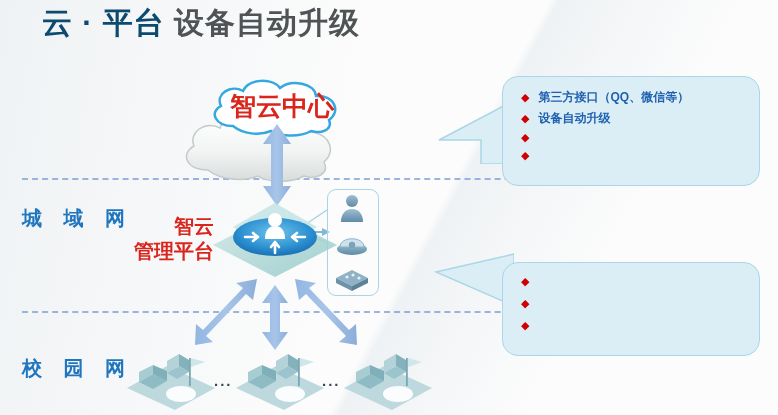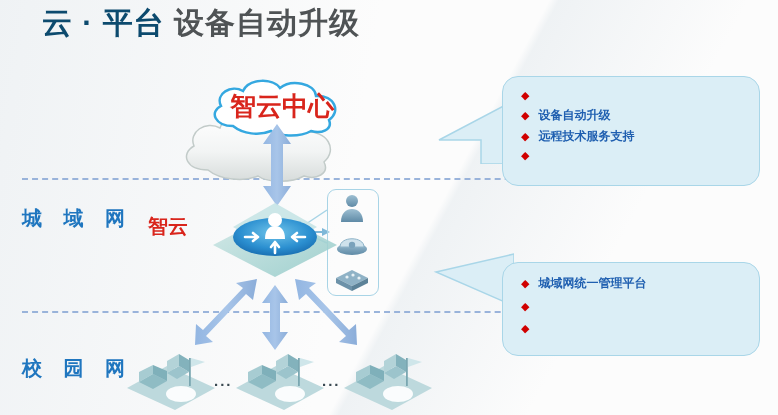"第三方接口（QQ、微信等）" span { html: none -> <span>第三方接口（QQ、微信等）</span> }
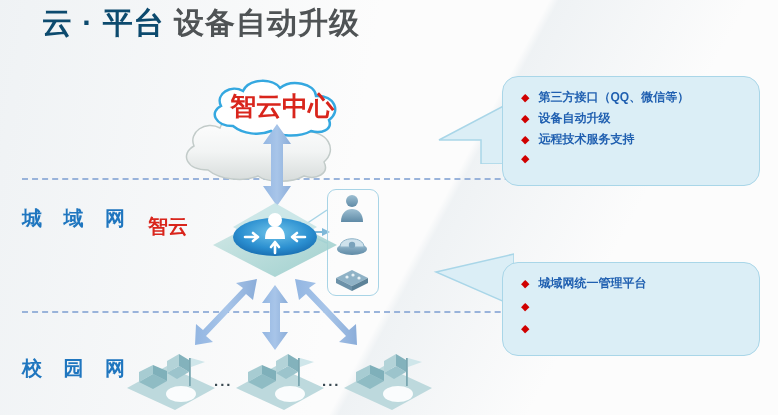"远程技术服务支持" span { html: <span>远程技术服务支持</span> -> none }
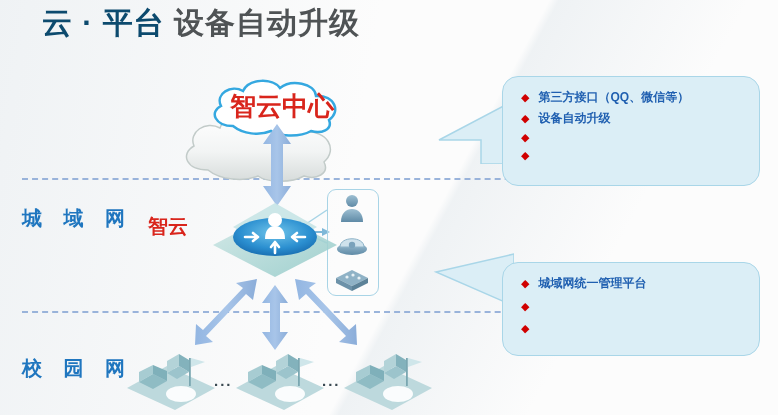"智云" #platform-label span { text-align: none -> right }
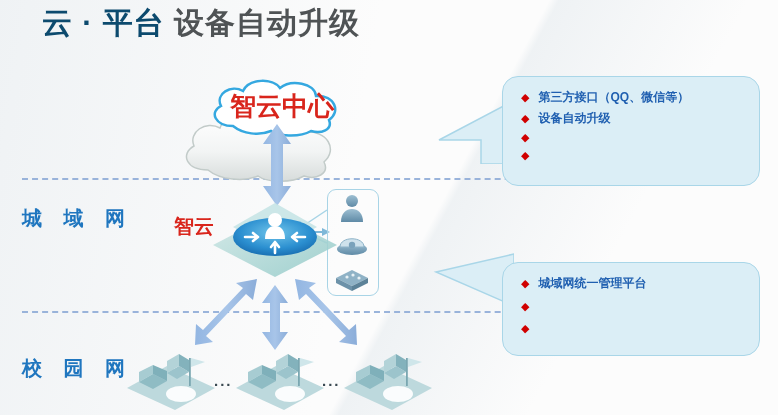"管理平台" span { html: none -> <span>管理平台</span> }
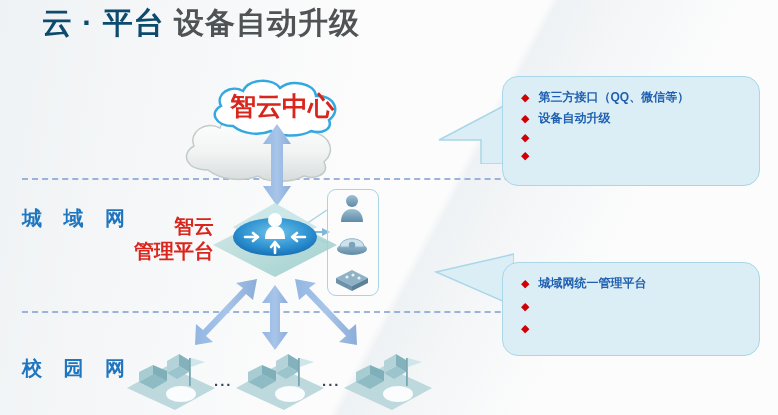"城域网统一管理平台" span { html: <span>城域网统一管理平台</span> -> none }
